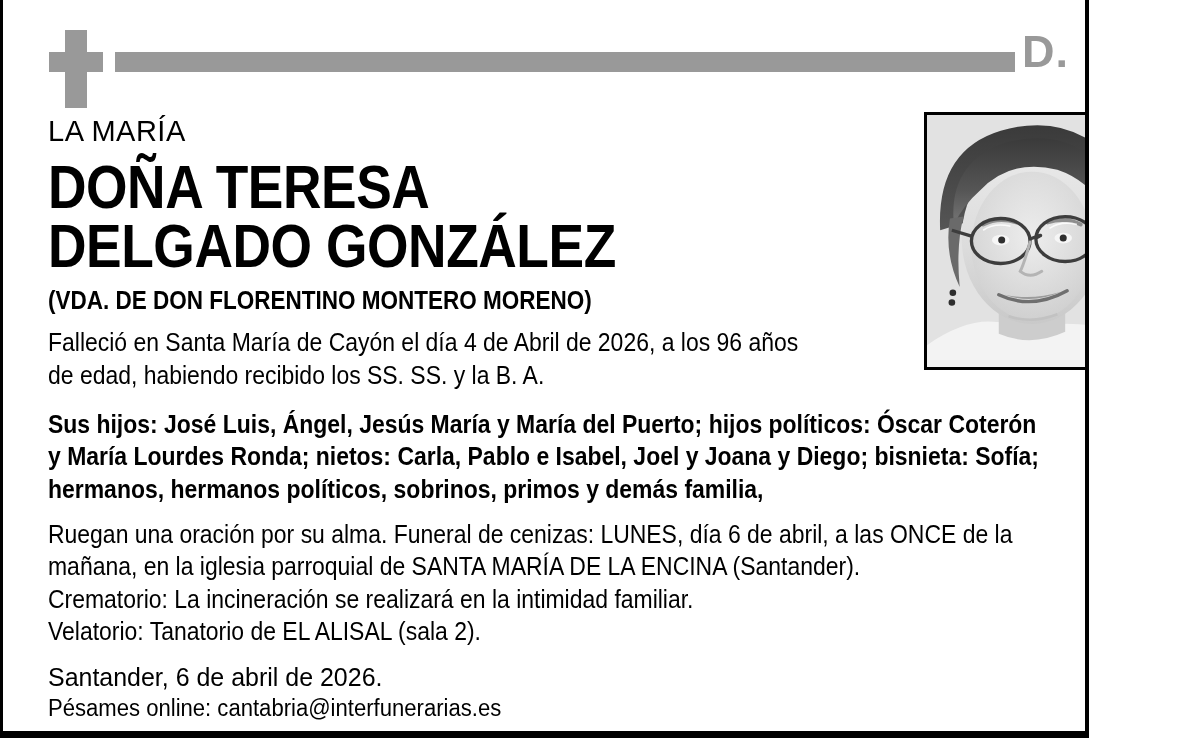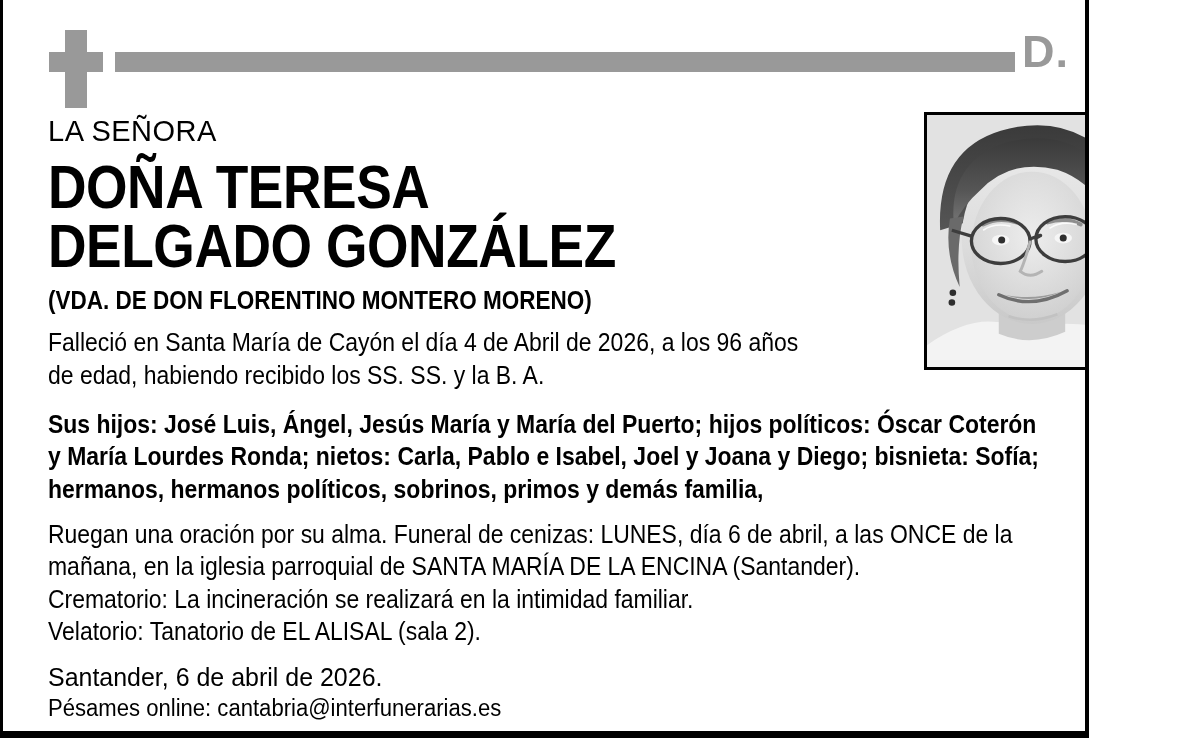"LA SEÑORA" div.la-senora { text: SEÑORA -> MARÍA }
